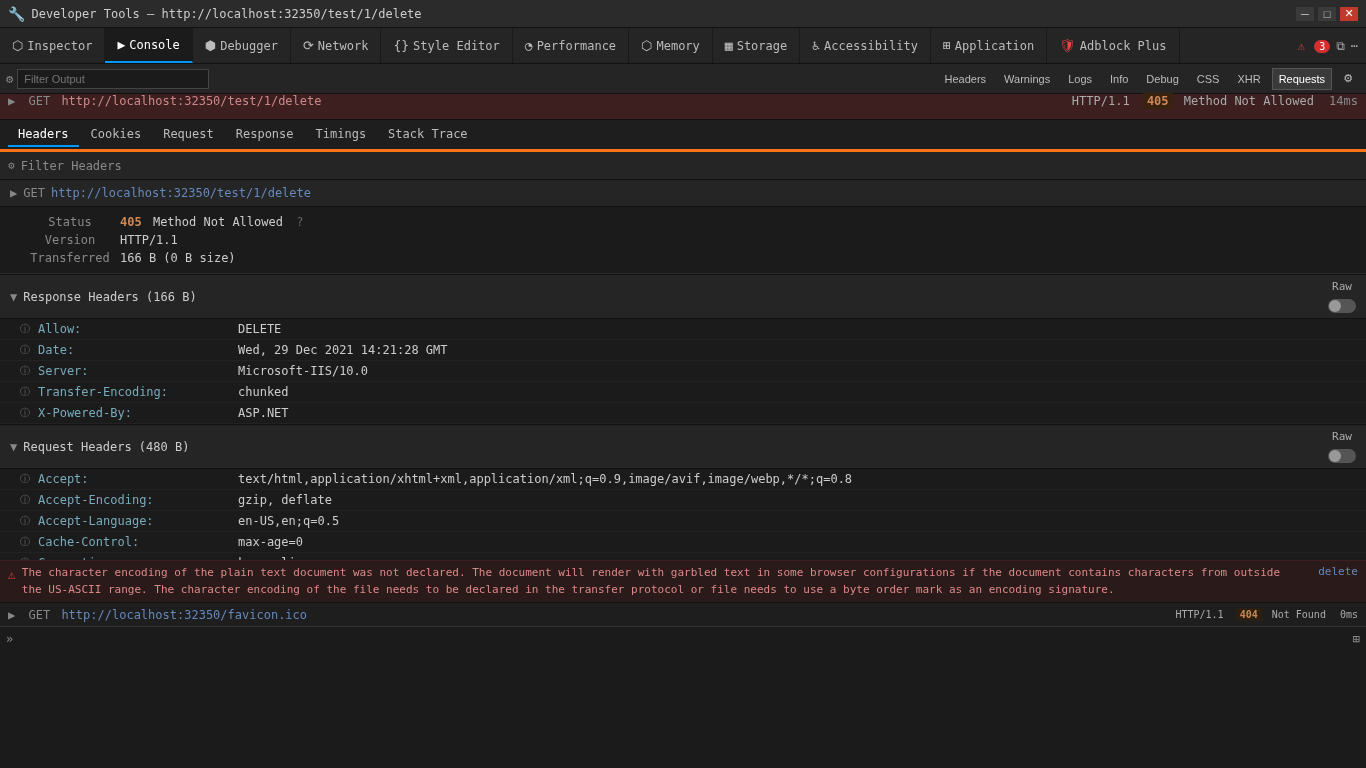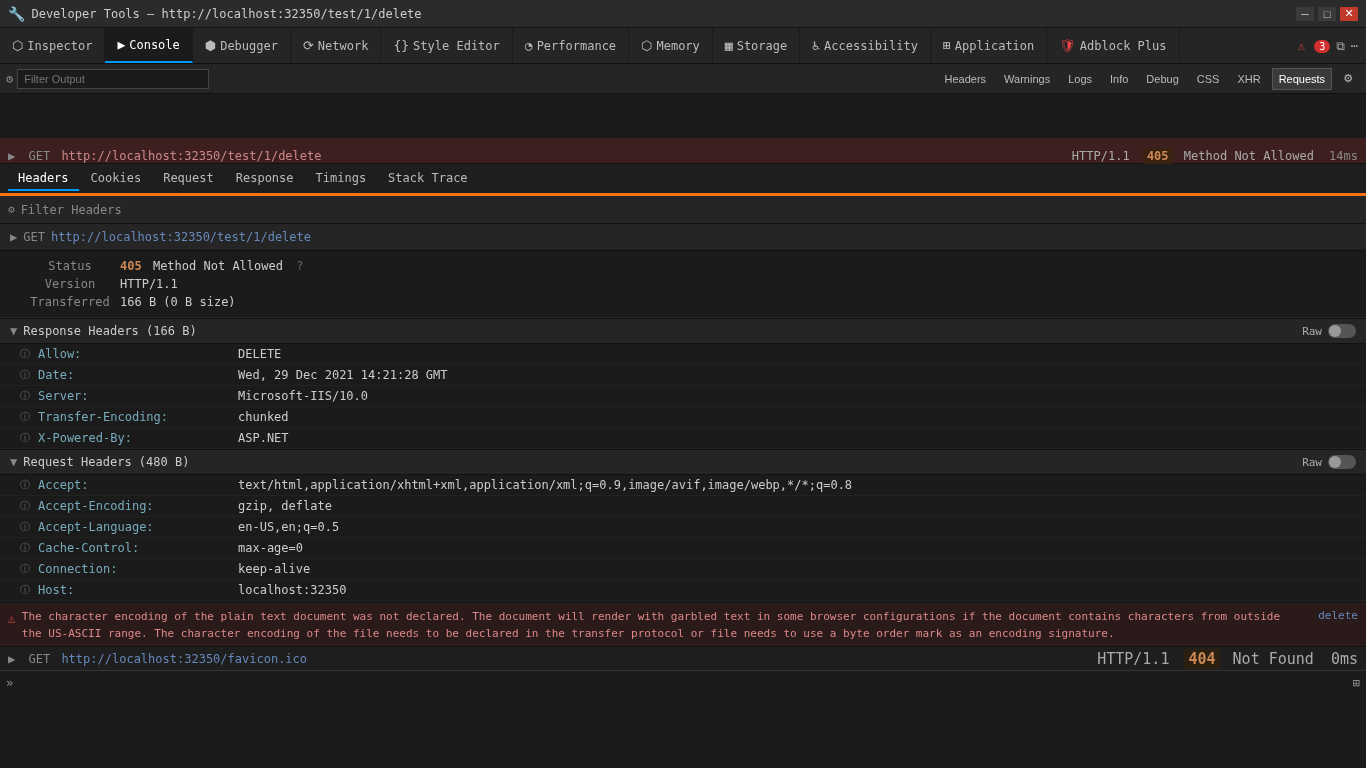"▶ GET" #network-row { align-items: flex-end -> flex-start; margin-top: 44px -> none }
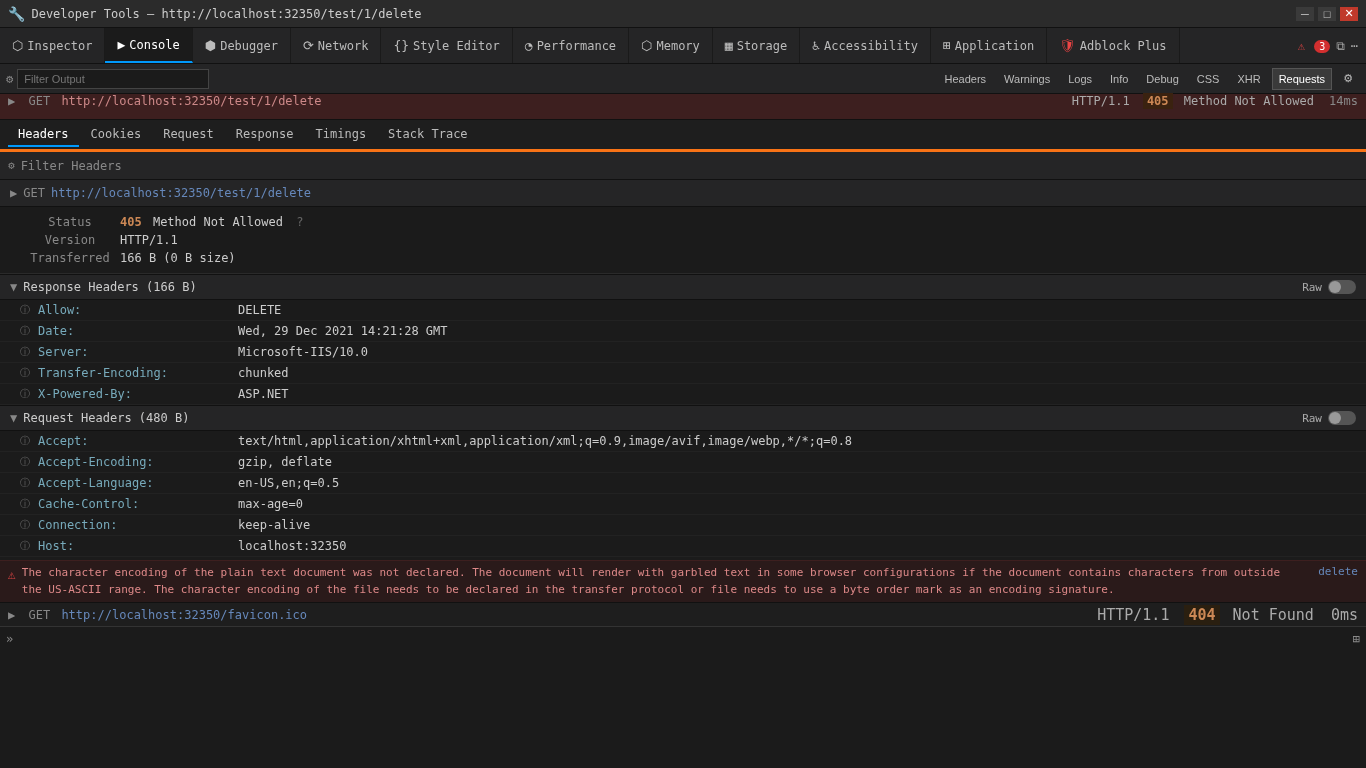"Raw" .raw-toggle { flex-direction: none -> column }
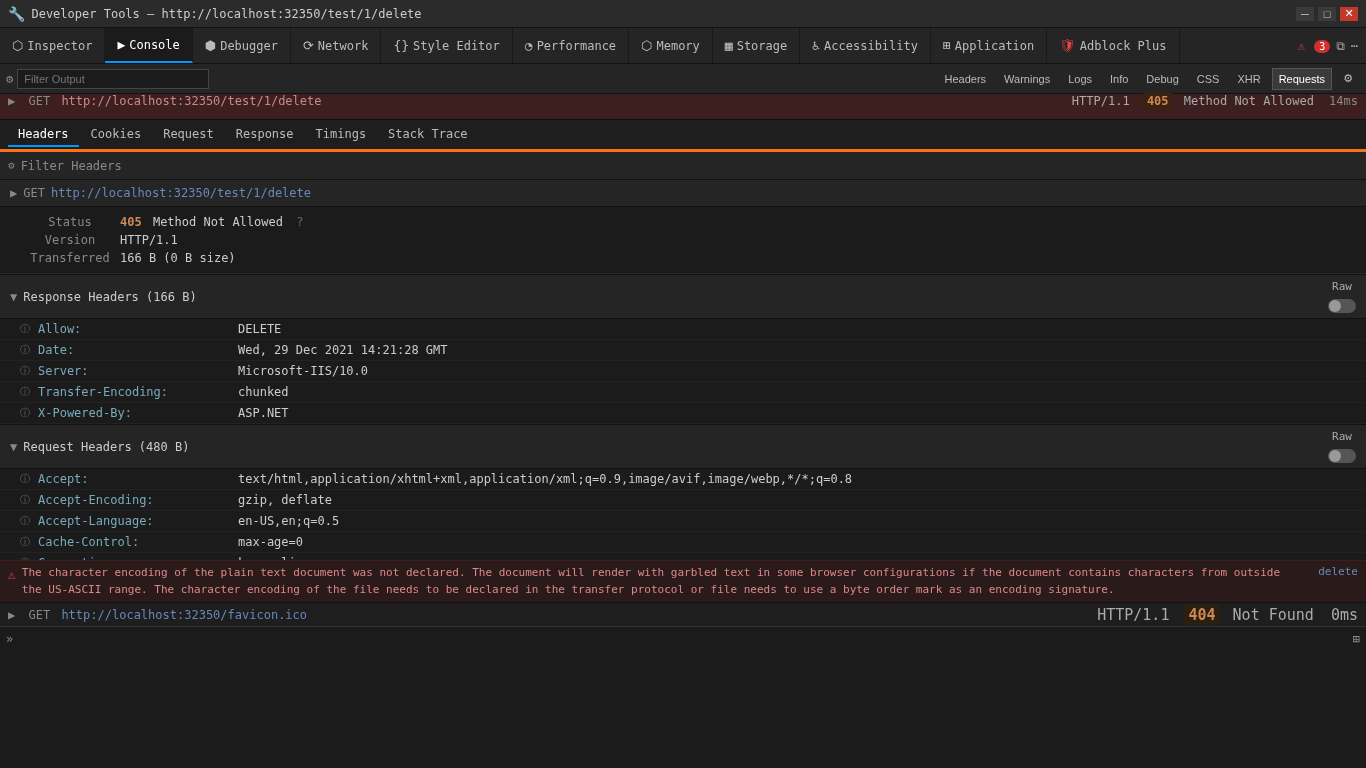"HTTP/1.1 404 Not Found 0ms" .favicon-status { font-size: 15px -> 10px }
